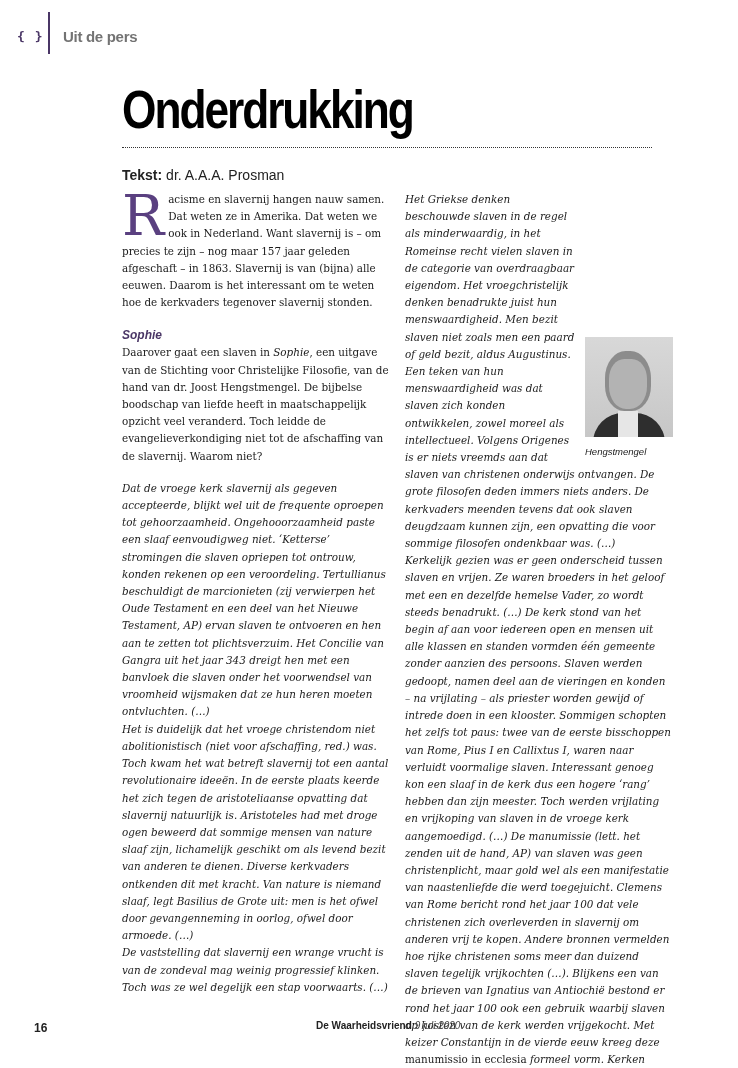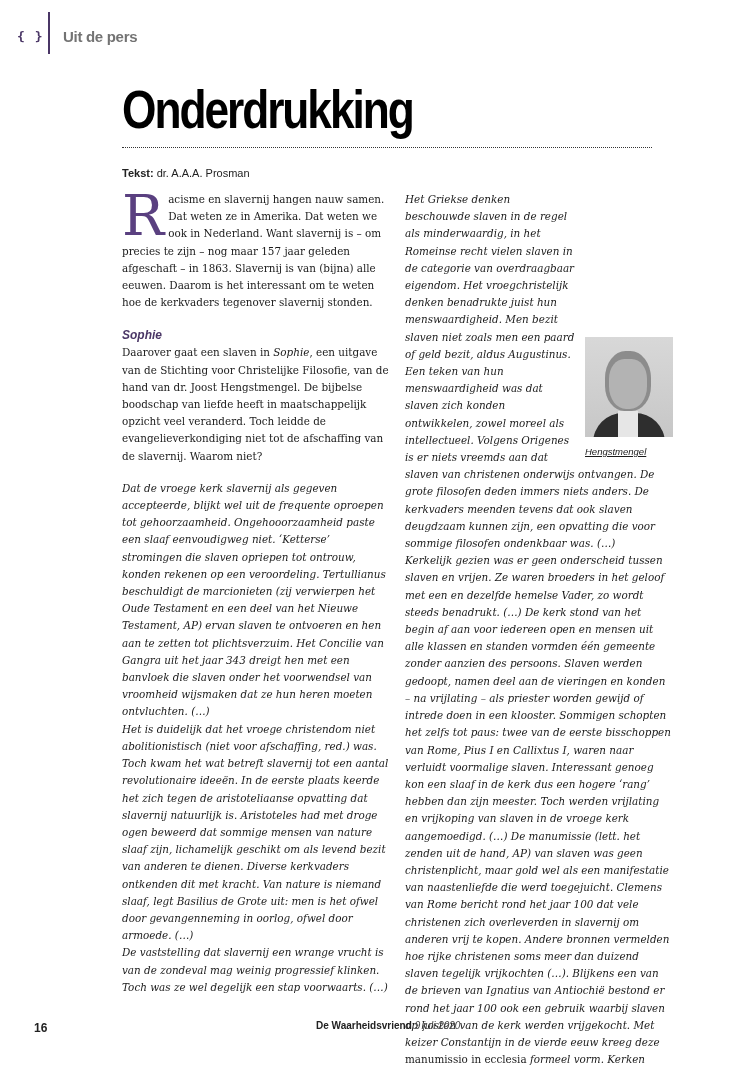"Tekst: dr. A.A.A. Prosman" .byline { font-size: 11px -> 14px }
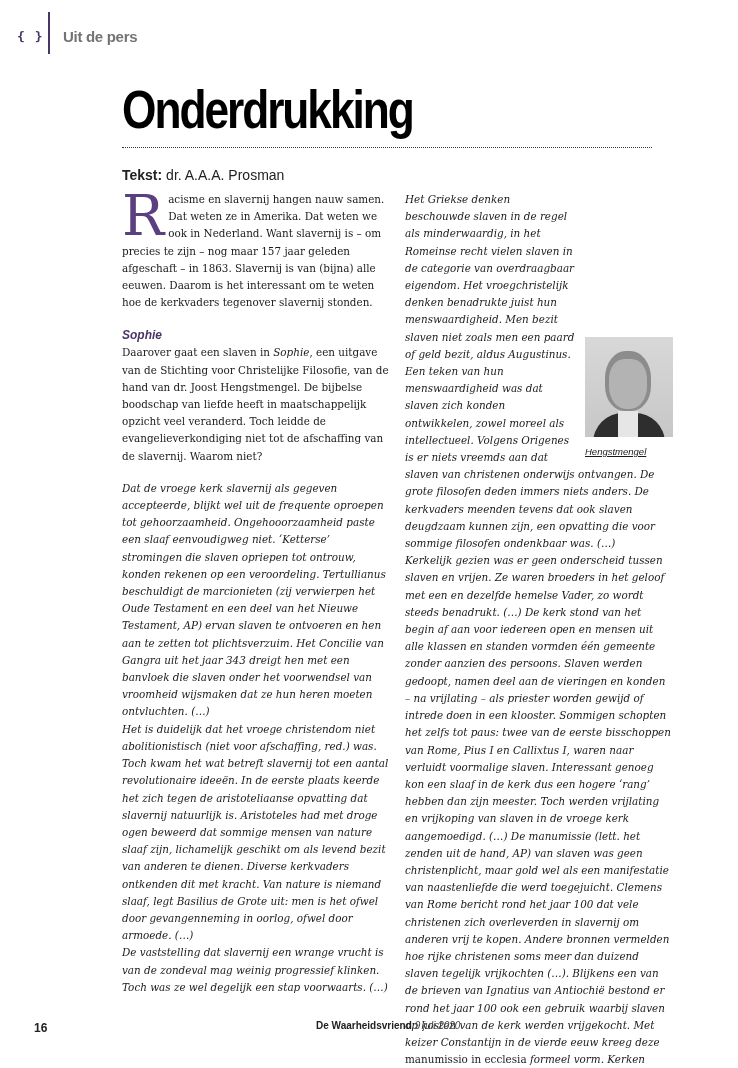"Hengstmengel" .photo-wrap { text-decoration: underline -> none }
